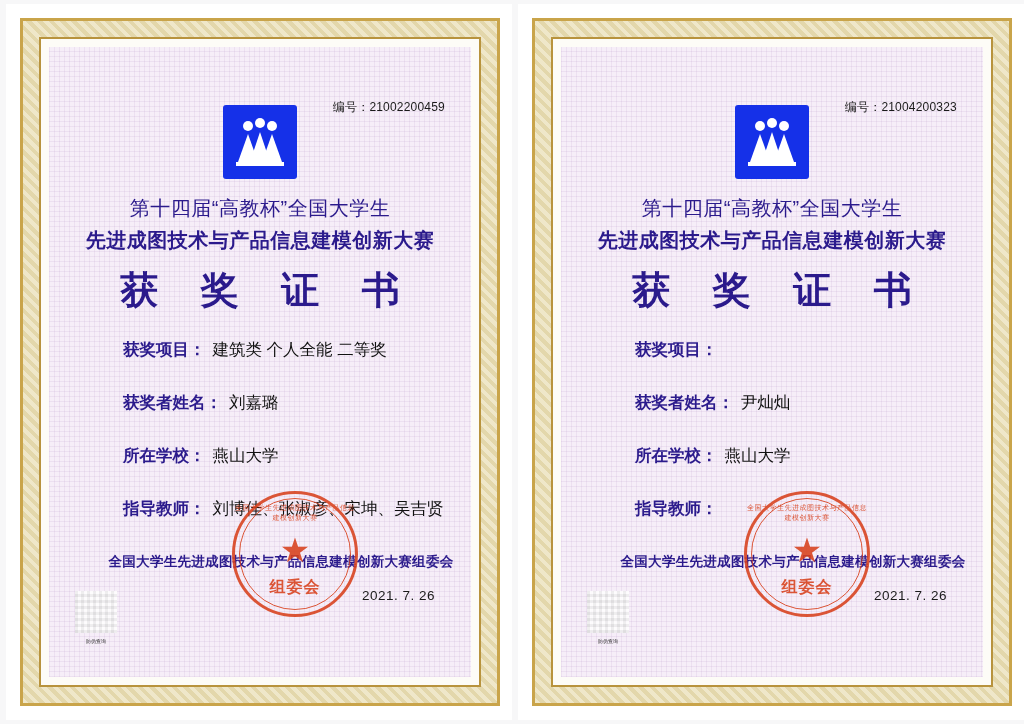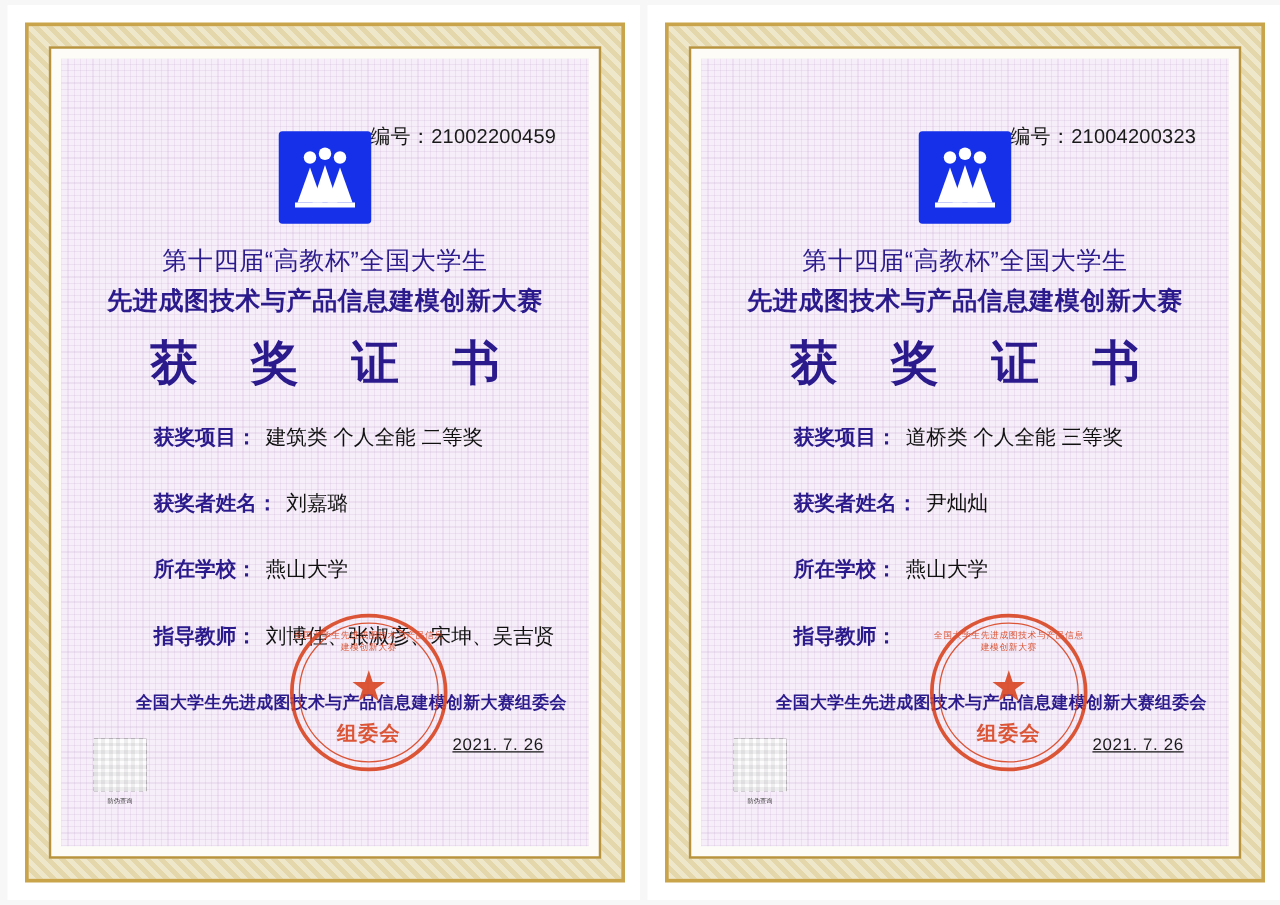"编号：21002200459" .serial { font-size: 16px -> 12px }
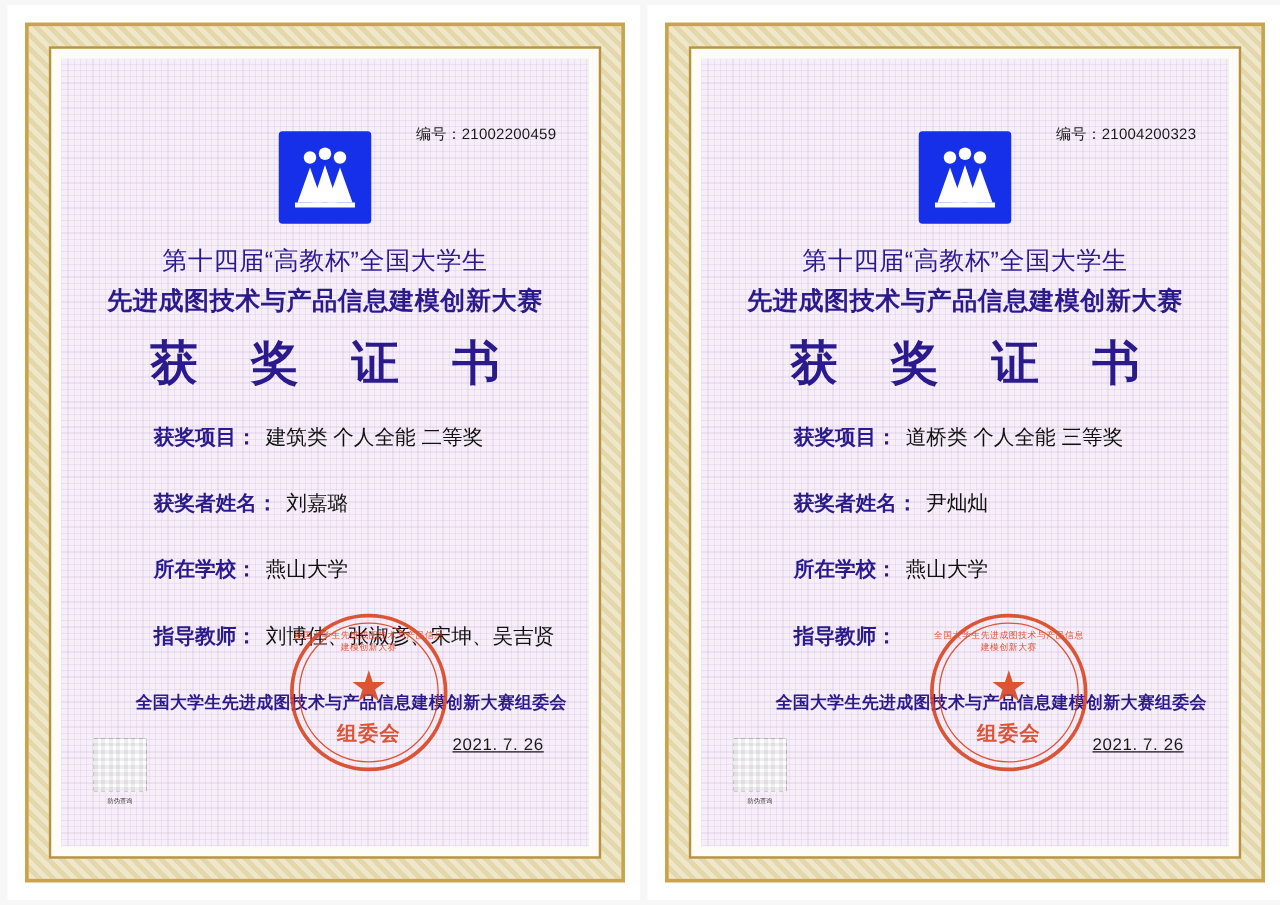"道桥类 个人全能 三等奖" span.field-value { html: <span>道桥类 个人全能 三等奖</span> -> none }
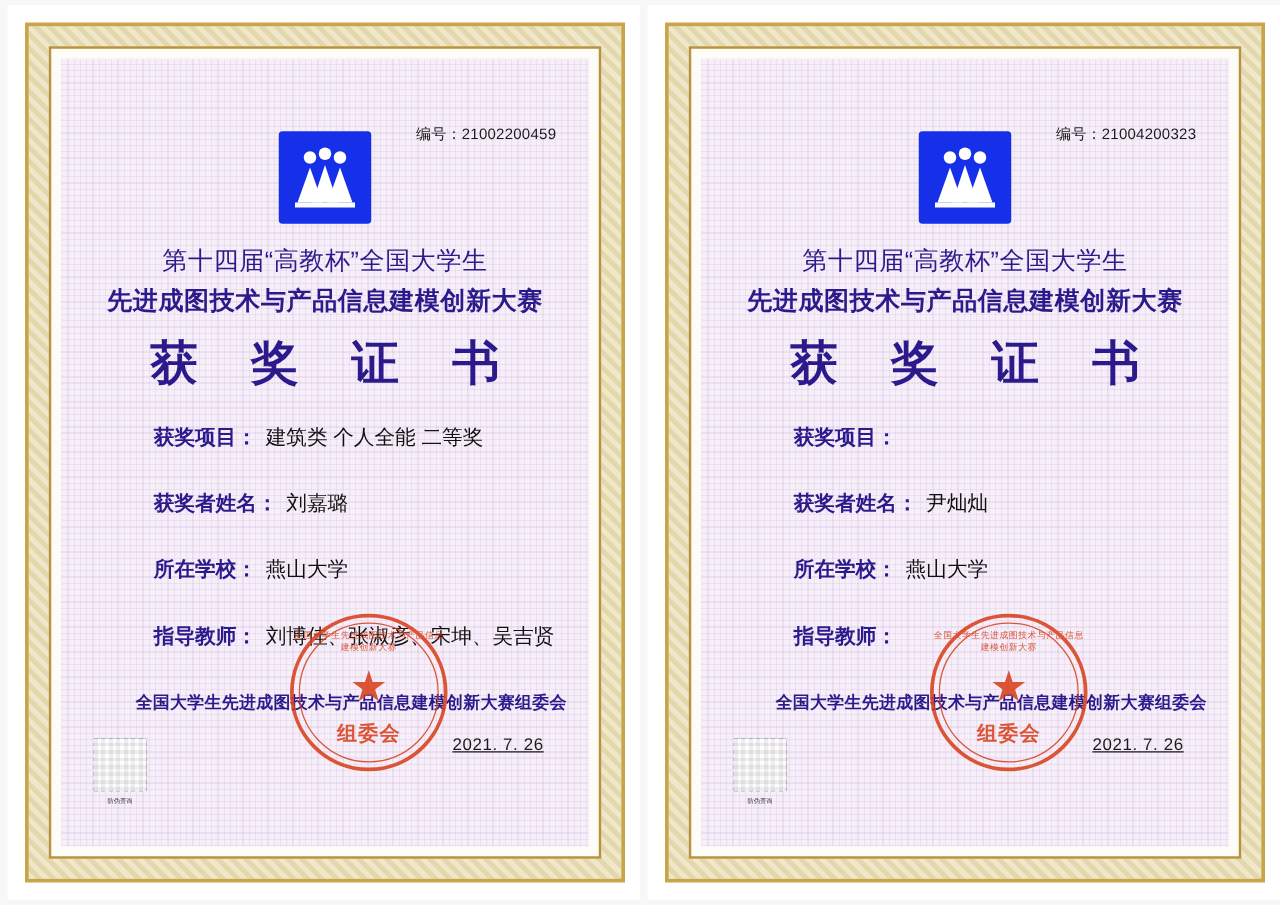"2021. 7. 26" .date { text-decoration: underline -> none }
